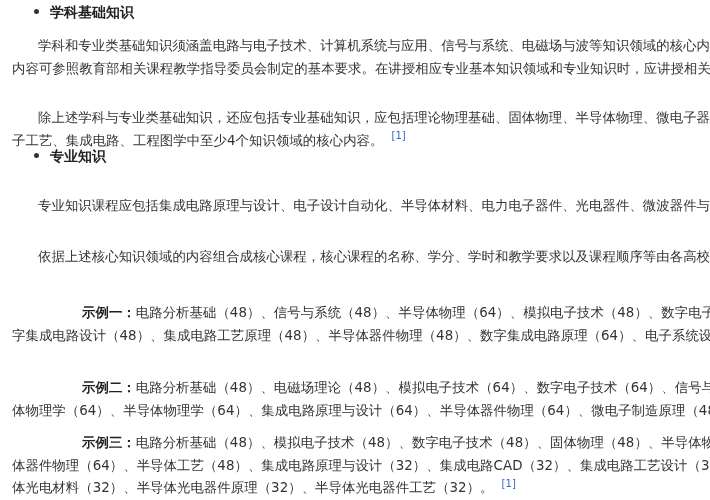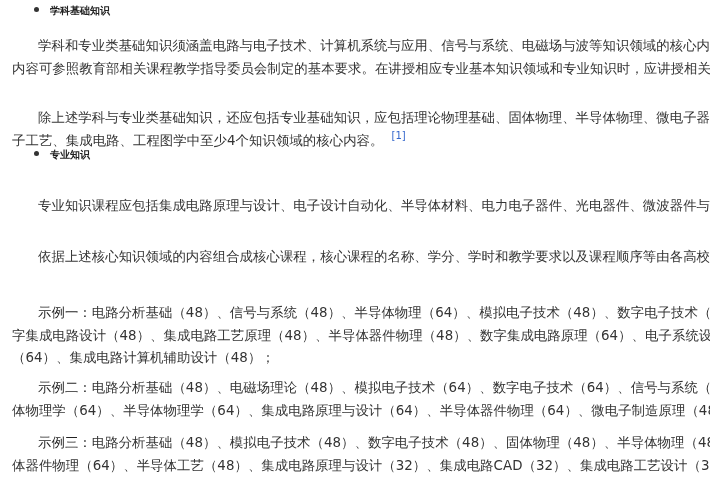"学科基础知识" .heading { font-size: 10px -> 14px }
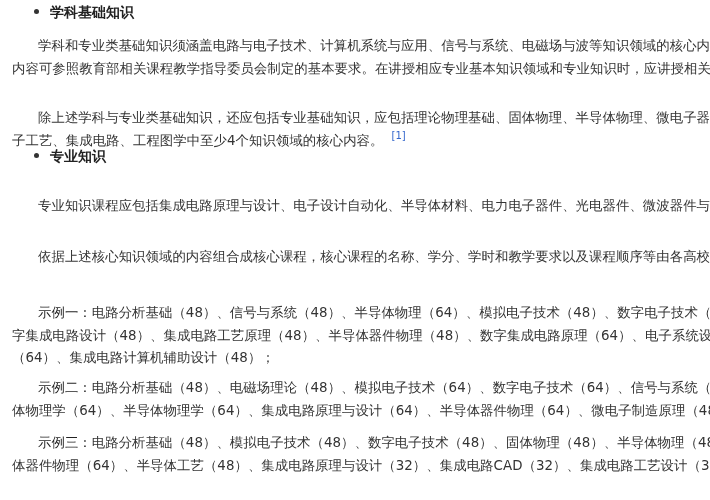"示例一：" .ex-label { font-weight: normal -> bold; margin-left: none -> 44px }
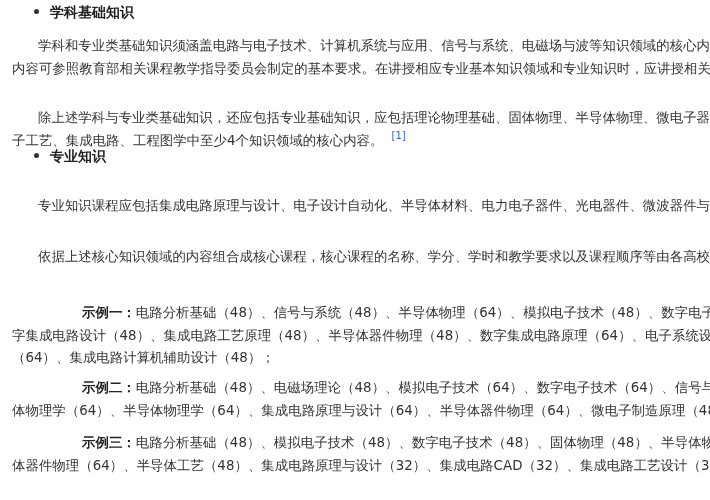"（64）、集成电路计算机辅助设计（48）；" span.line { html: <span>（64）、集成电路计算机辅助设计（48）；</span> -> none }
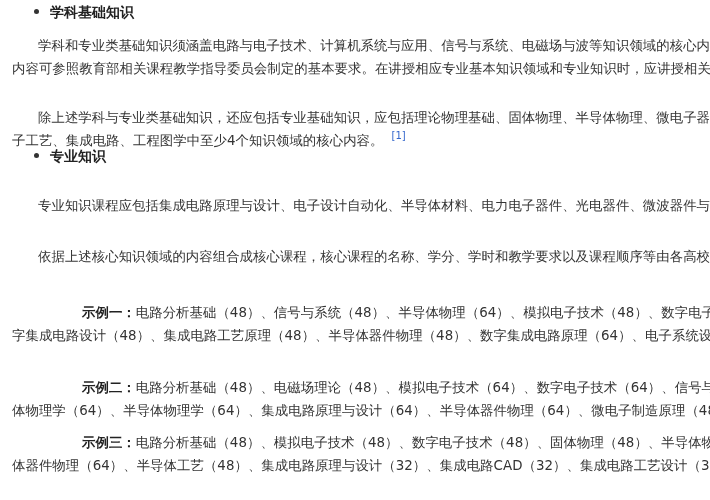"体光电材料（32）、半导体光电器件原理（32）、半导体光电器件工艺（32）。" span.line { html: none -> <span><span>体光电材料（32）、半导体光电器件原理（32）、半导体光电器件工艺（32）。</span><a>[1]</a></span> }
